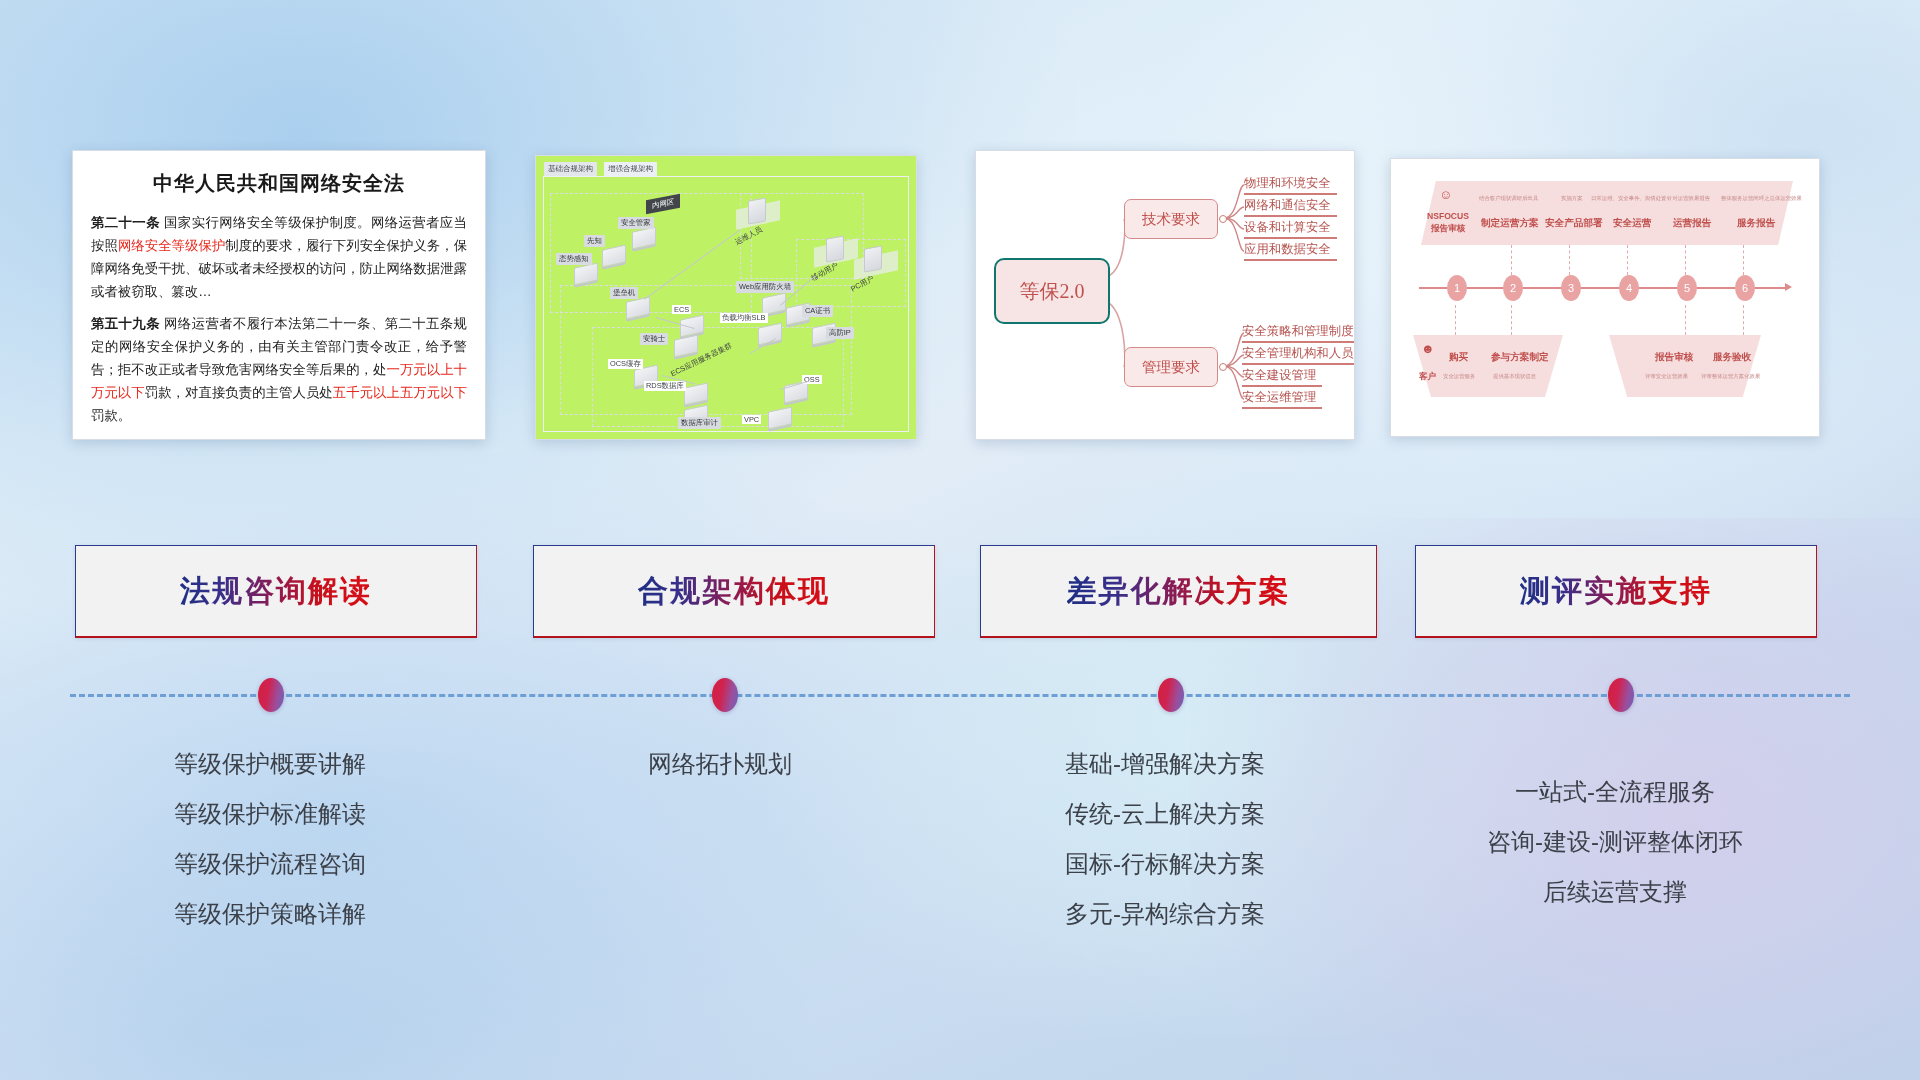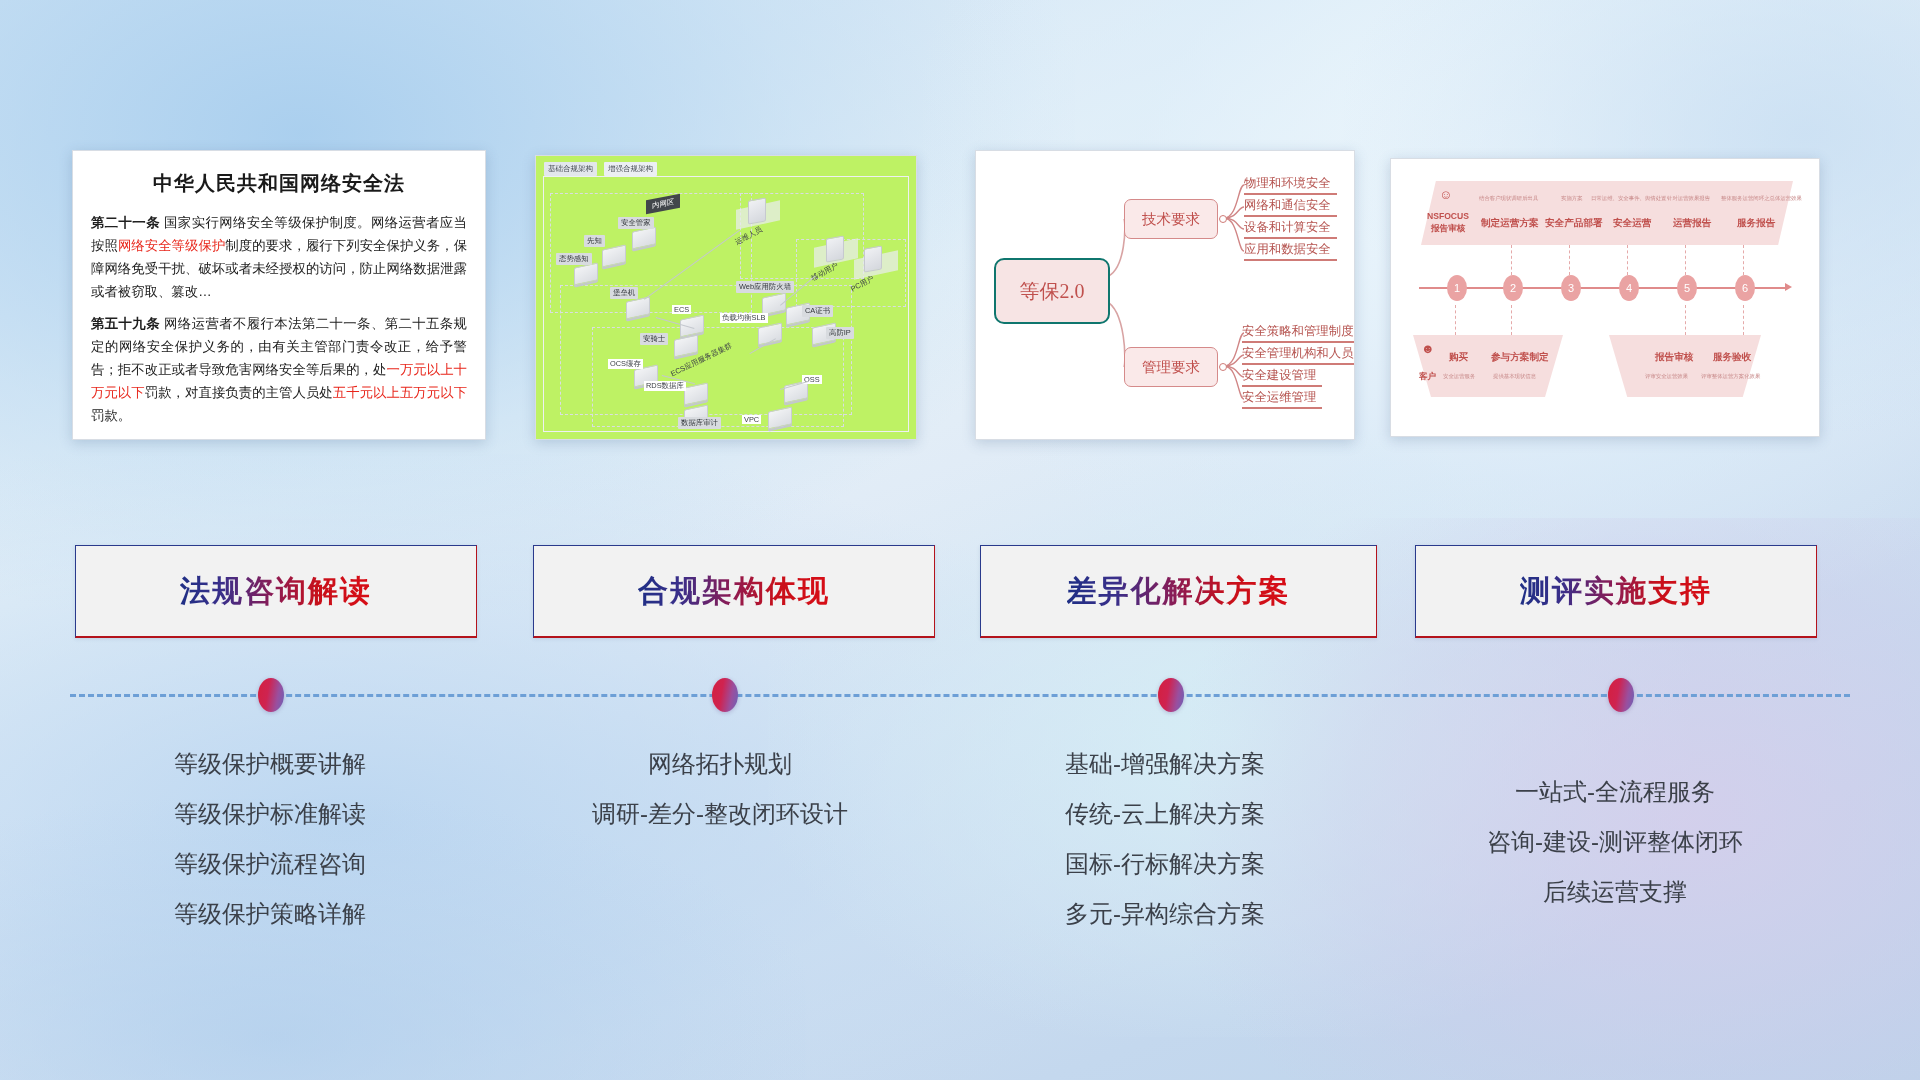"调研-差分-整改闭环设计" li { html: <li>调研-差分-整改闭环设计</li> -> none }
